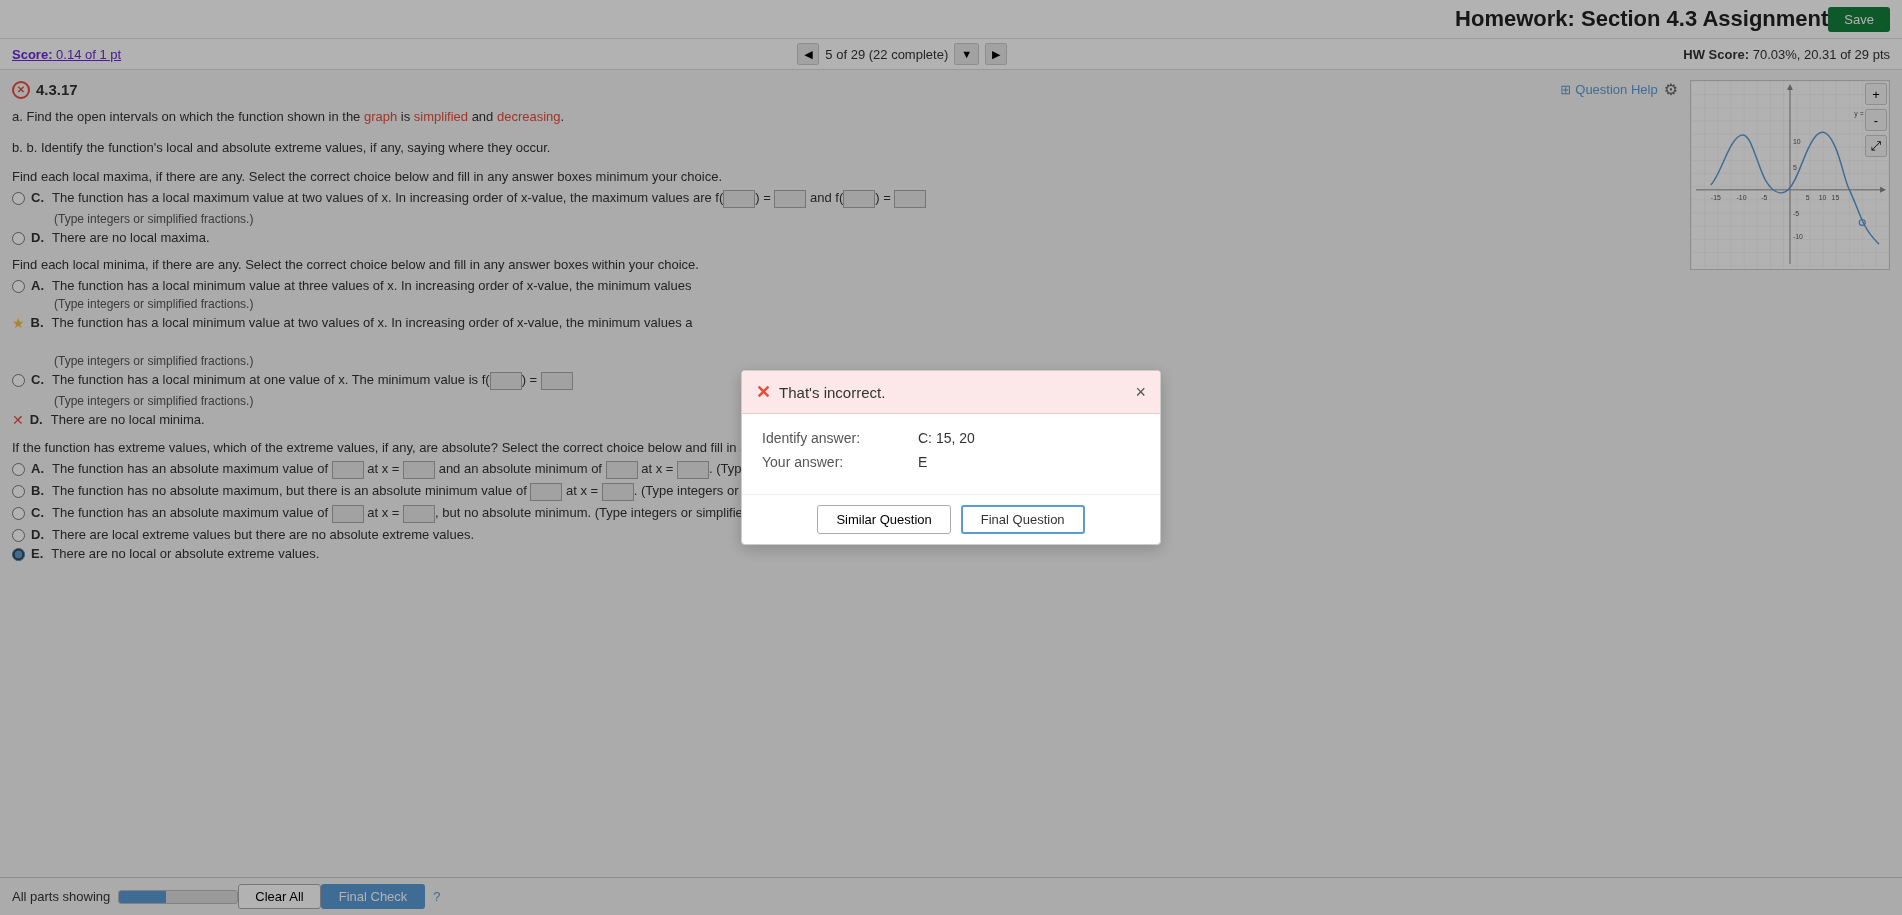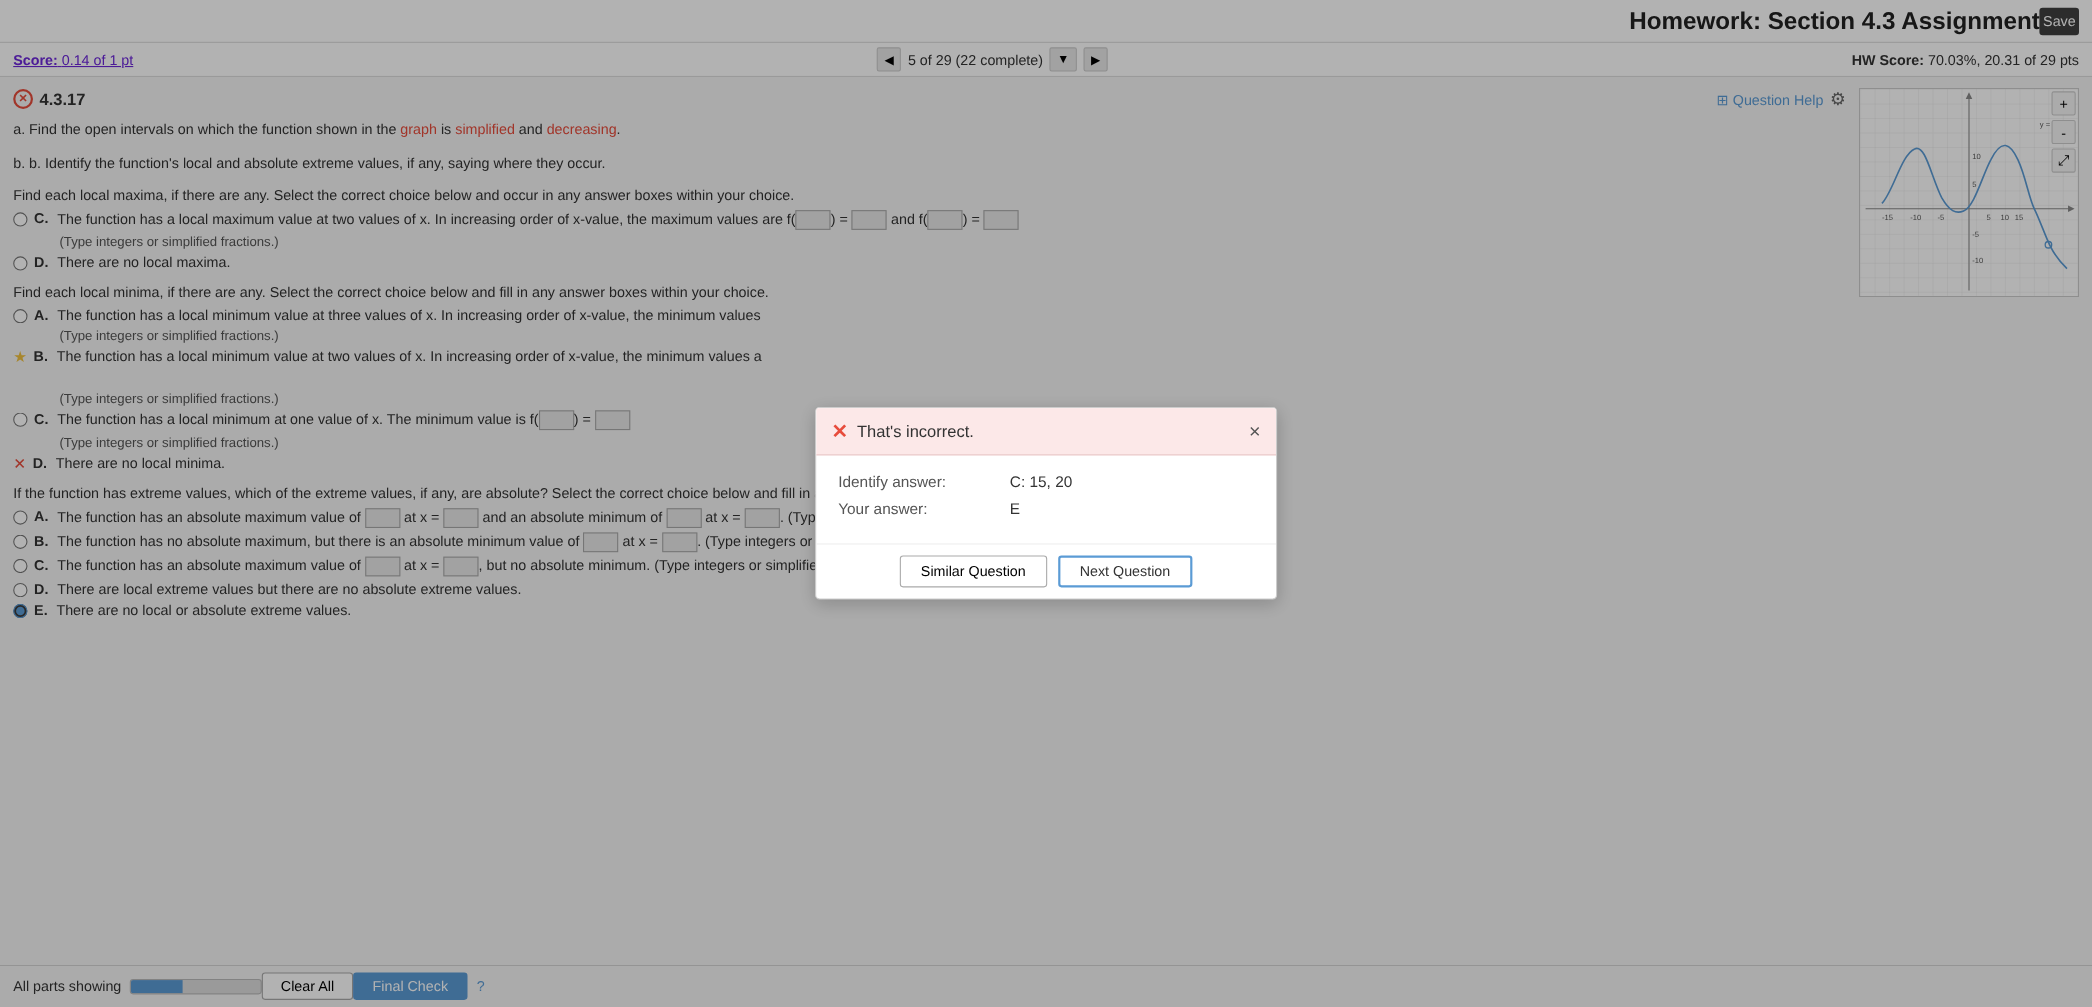"Save" #save-btn { background: #404040 -> #15803d; padding: 5px 3px -> 5px 16px }
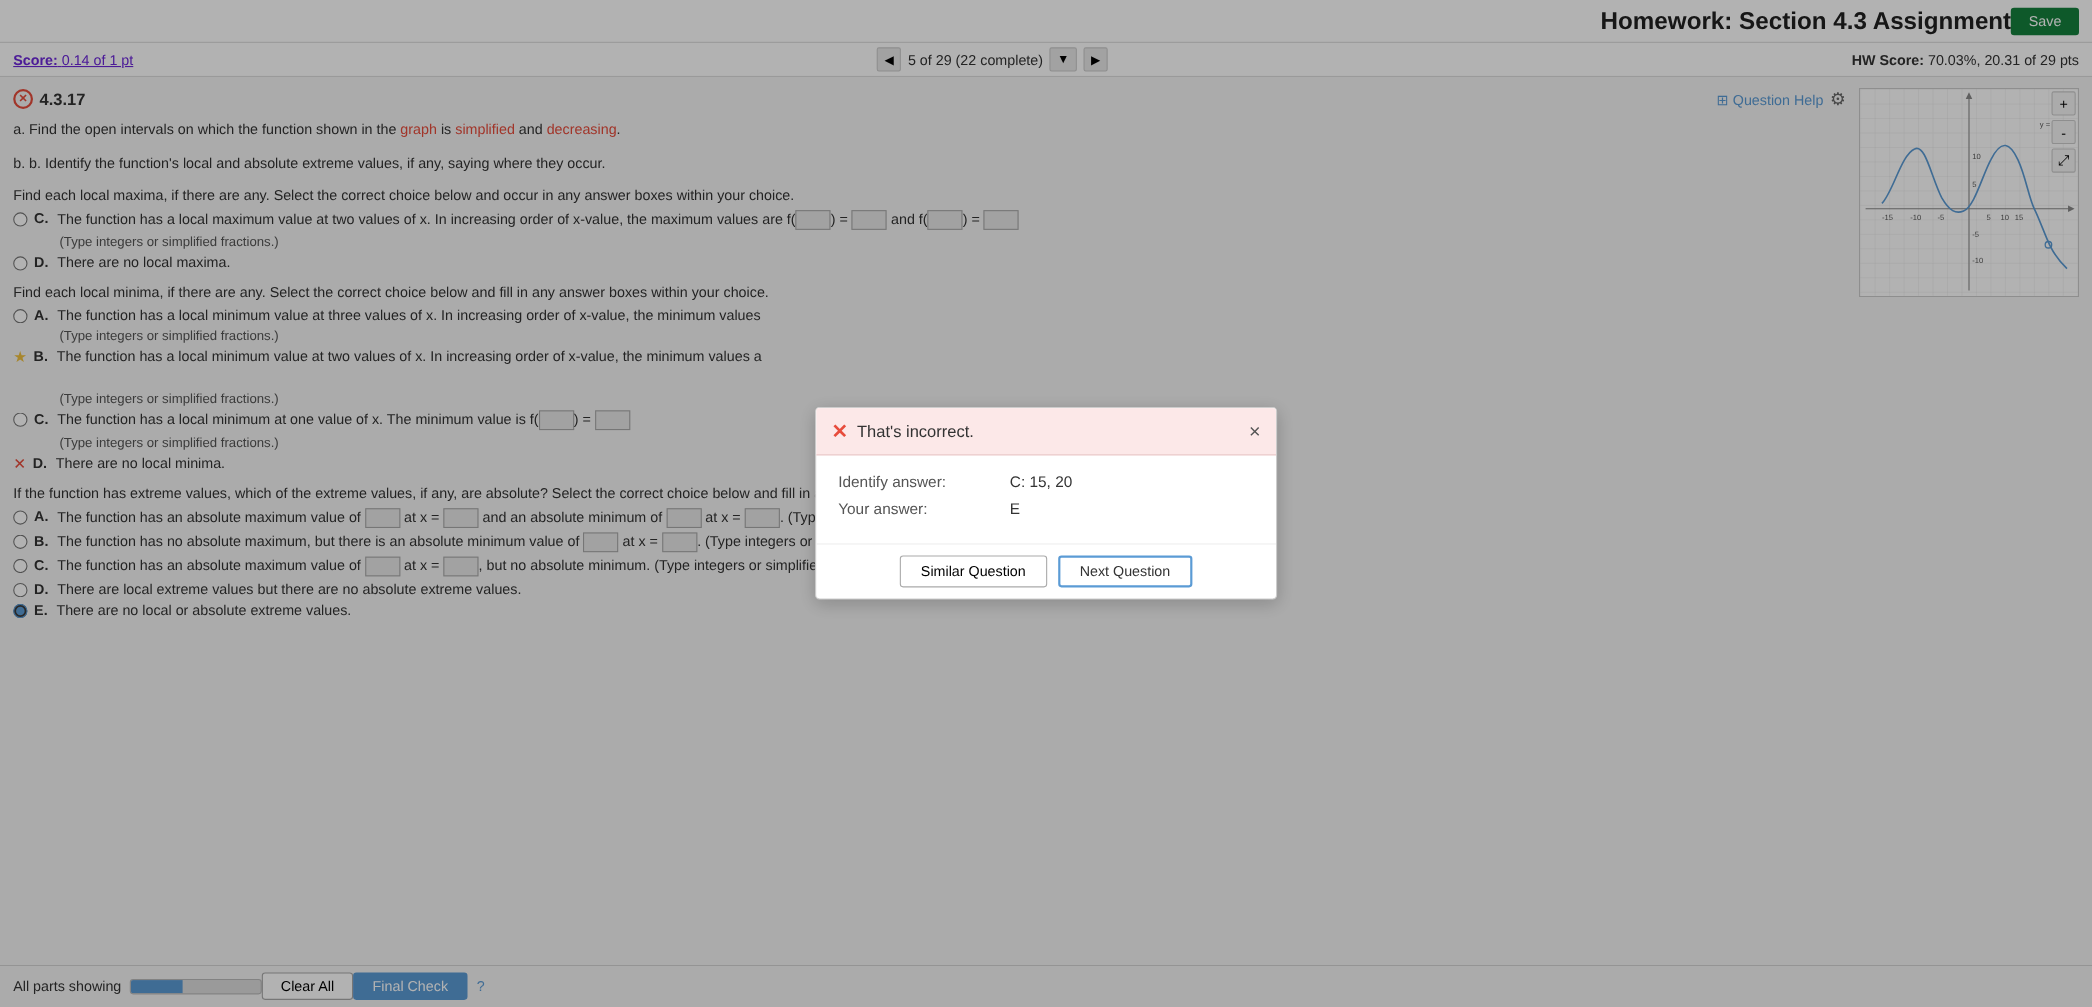"Find each local maxima, if" div.section-label { text: occur in any answer boxes within -> fill in any answer boxes minimum }
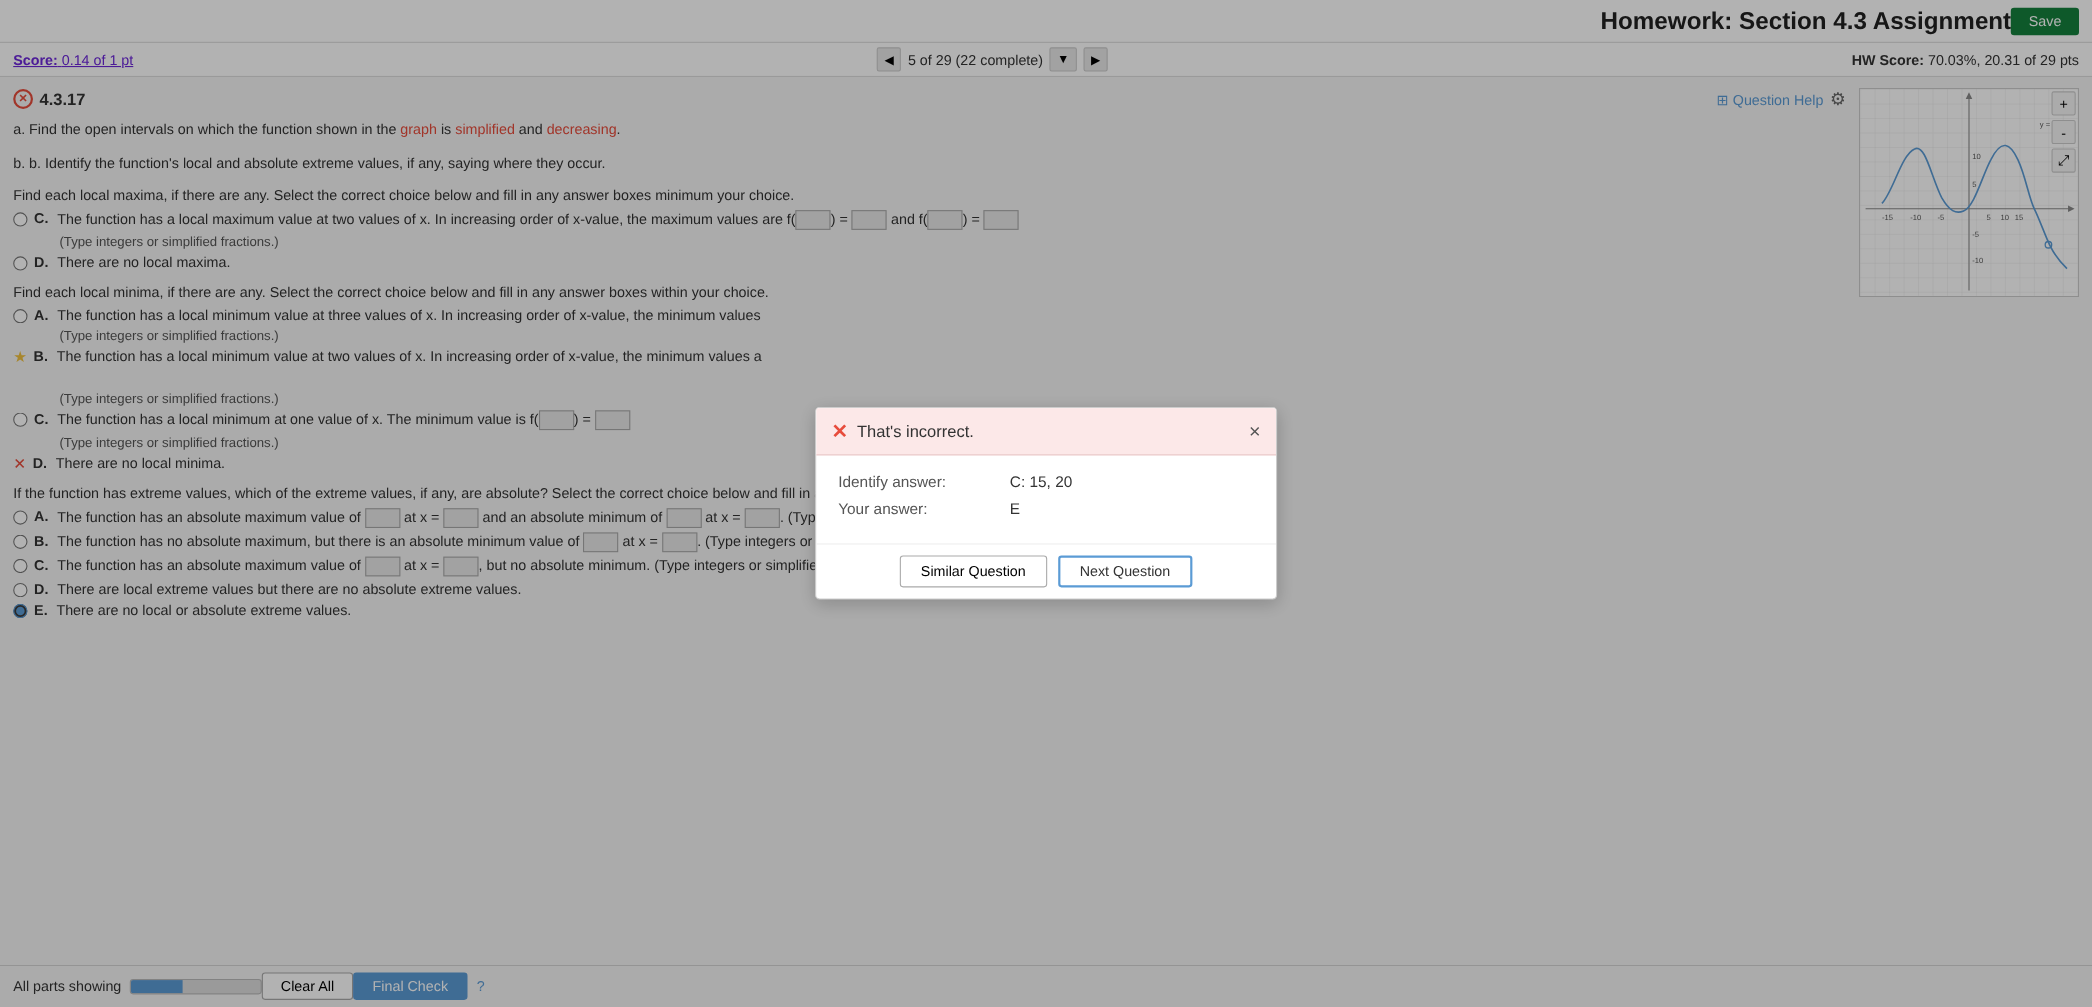"Next Question" button.next-btn { text: Next -> Final }
